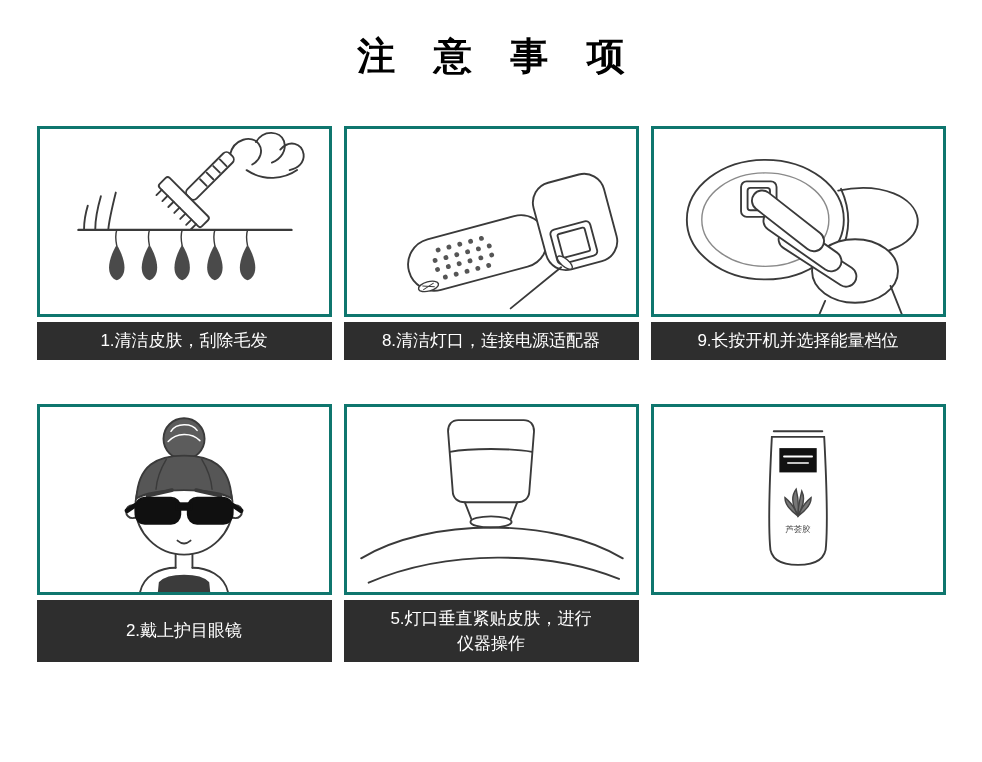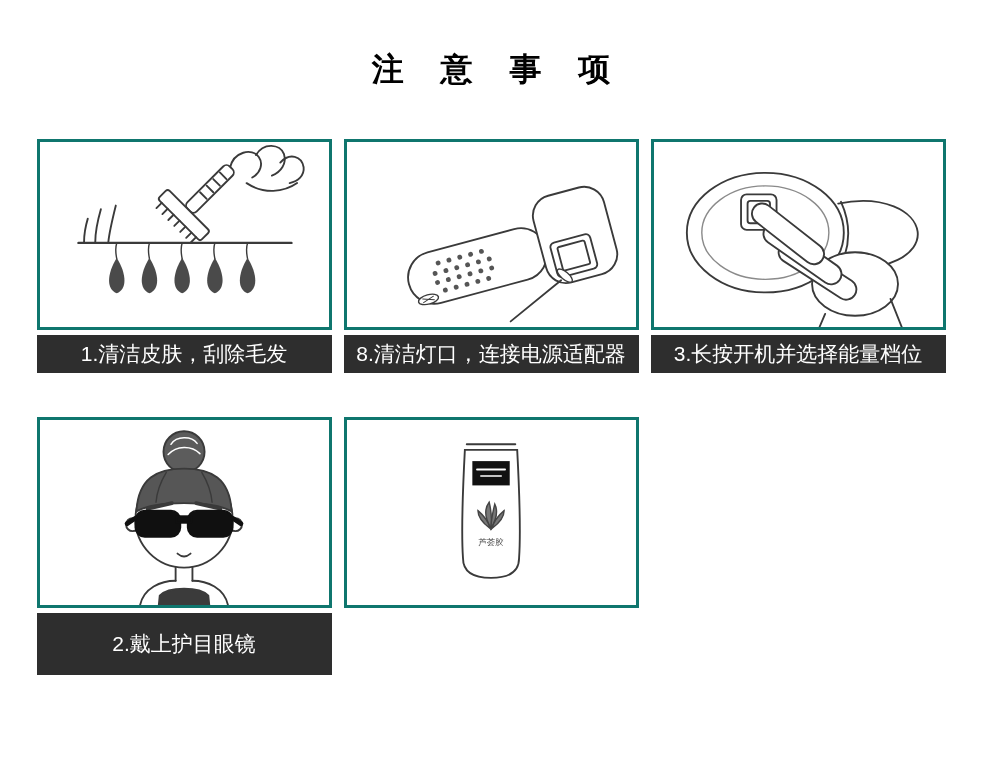"注 意 事 项" .title { font-size: 32px -> 38px; margin: 13px -> 0 }
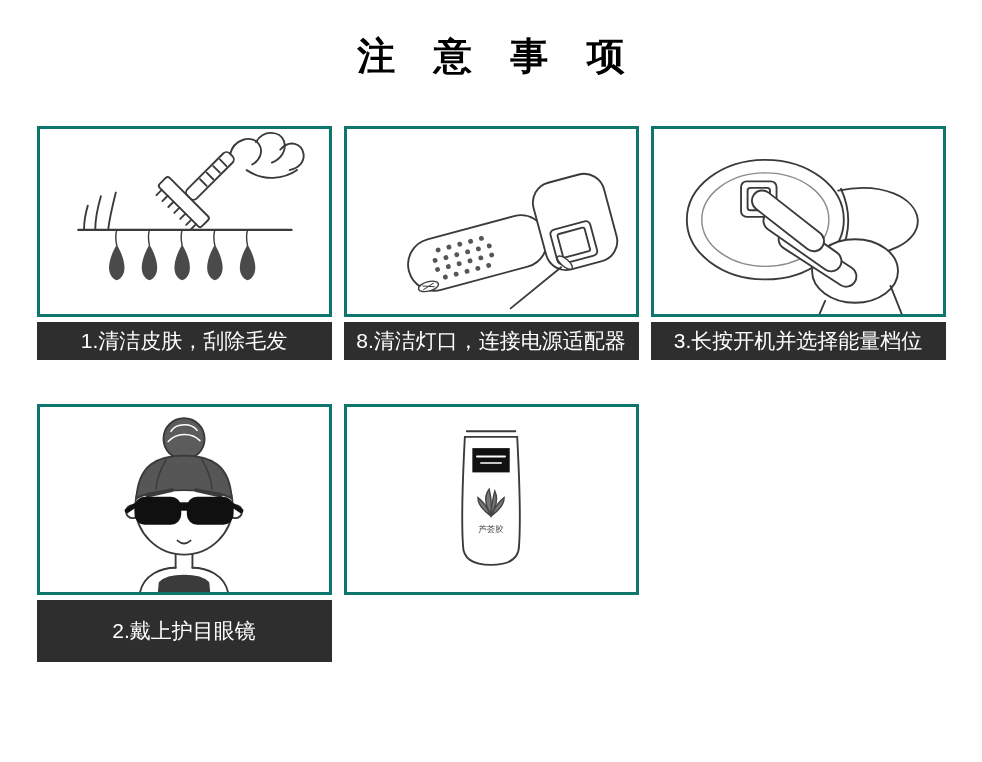"1.清洁皮肤，刮除毛发" .caption { font-size: 21px -> 17px }
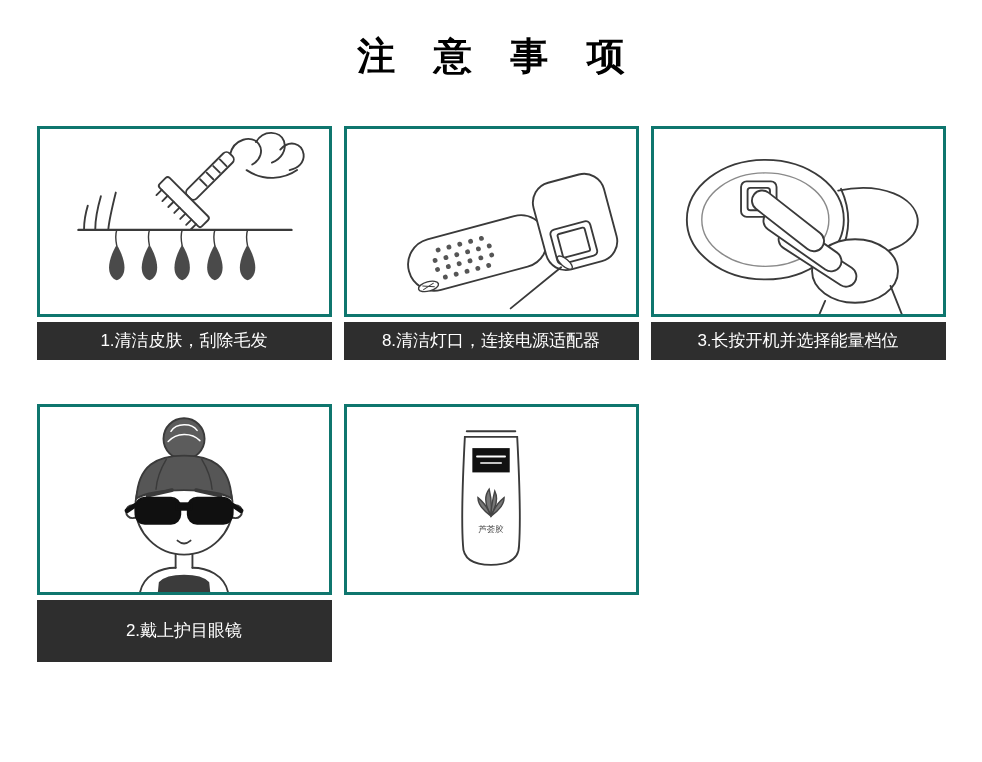"3.长按开机并选择能量档位" div.caption { text: 3 -> 9 }
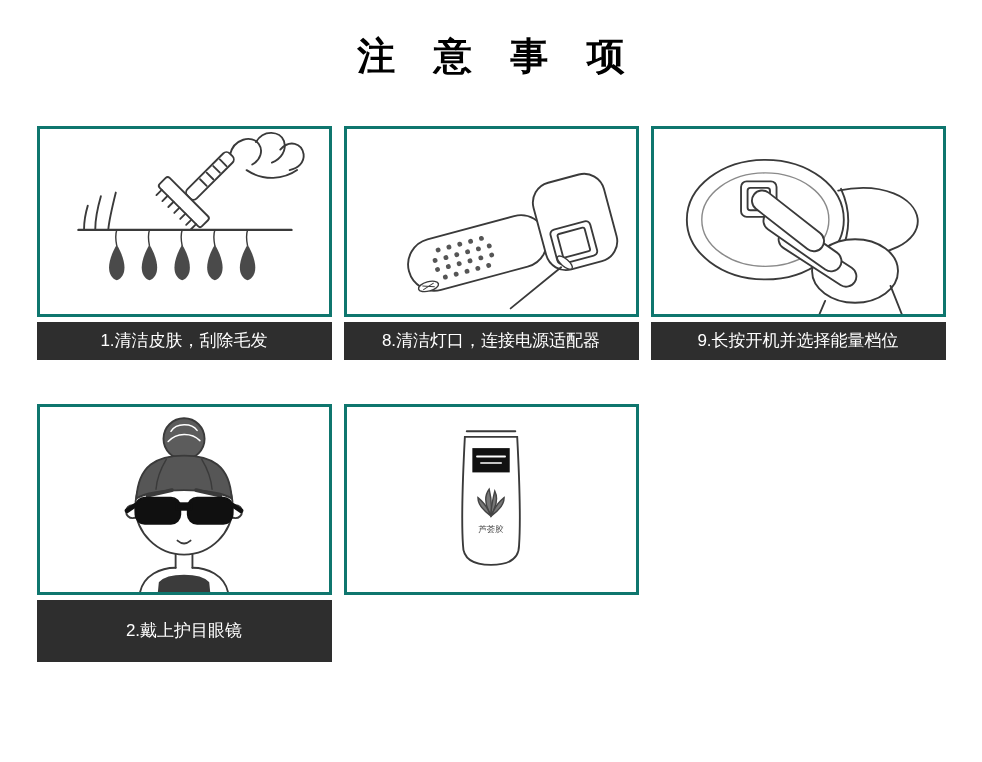"5.灯口垂直紧贴皮肤，进行" div.card { html: none -> <div> <div> <svg> <g> <path></path> <path></path> <path></path> <path></path> <ellipse></ellipse> <g> <path></path> <path></path> </g> </g> </svg> </div> <div>5.灯口垂直紧贴皮肤，进行 仪器操作</div> </div> }
